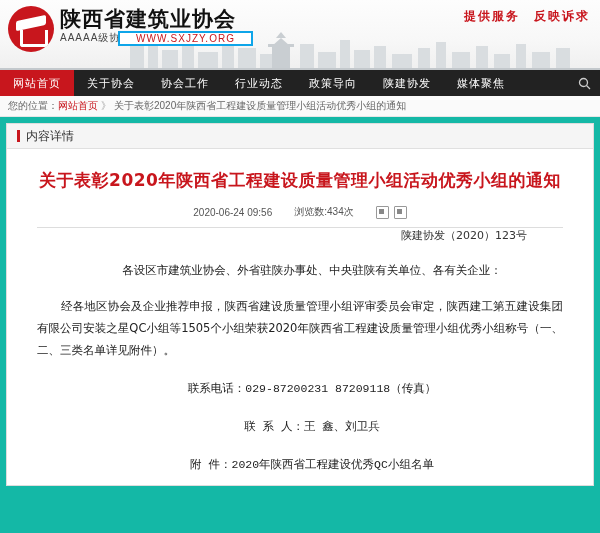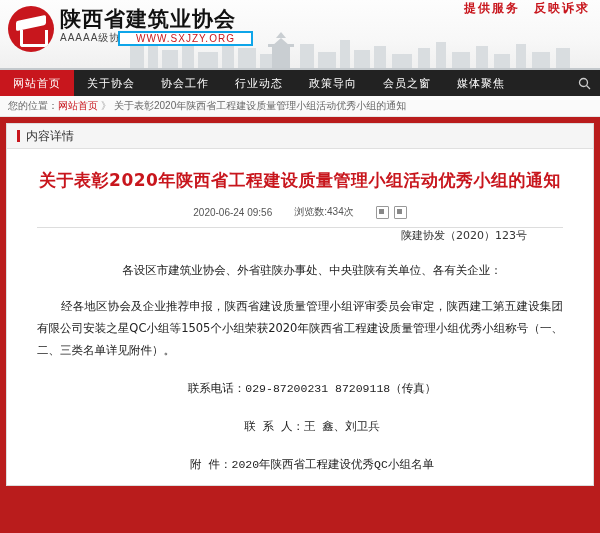"陕西省建筑业协会" .page { background: #b91c1c -> #14b8a6 }
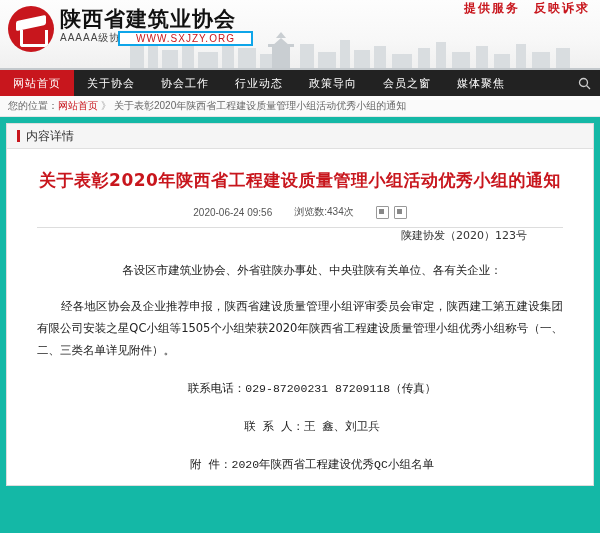"提供服务" .slogans { top: 0 -> 8px }
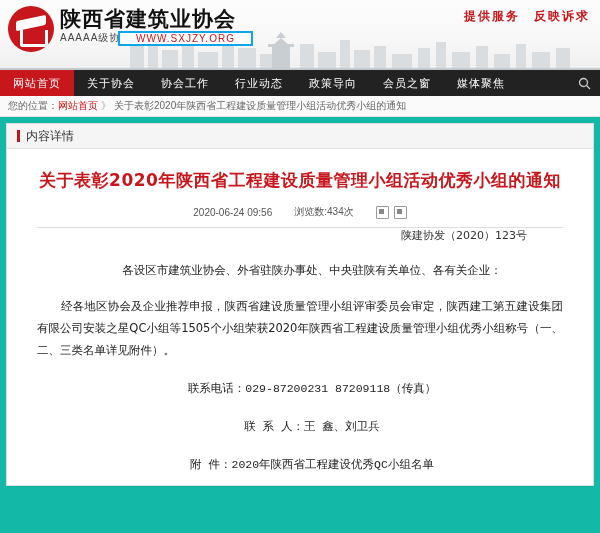"会员之窗" div.nav-item { text: 会员之窗 -> 陕建协发 }
